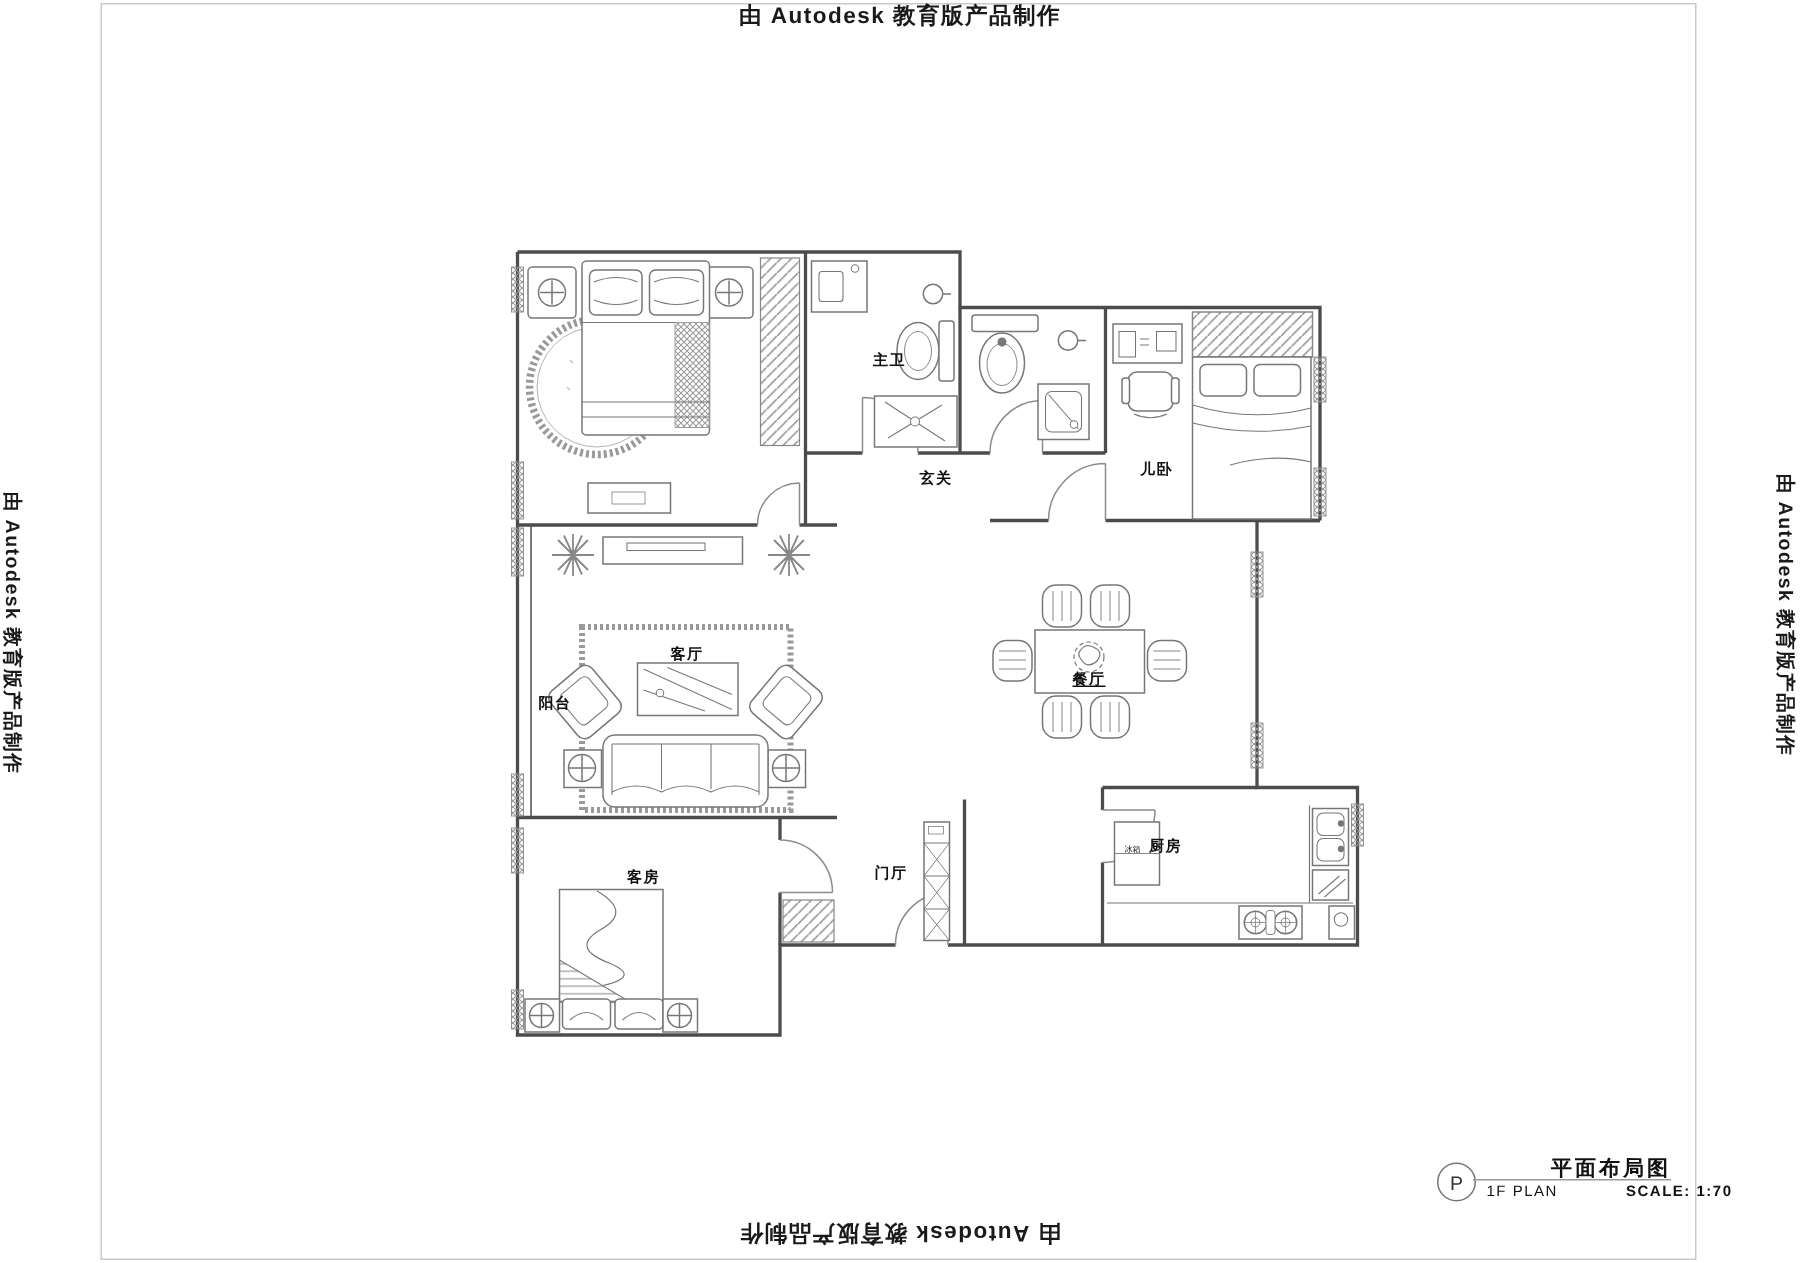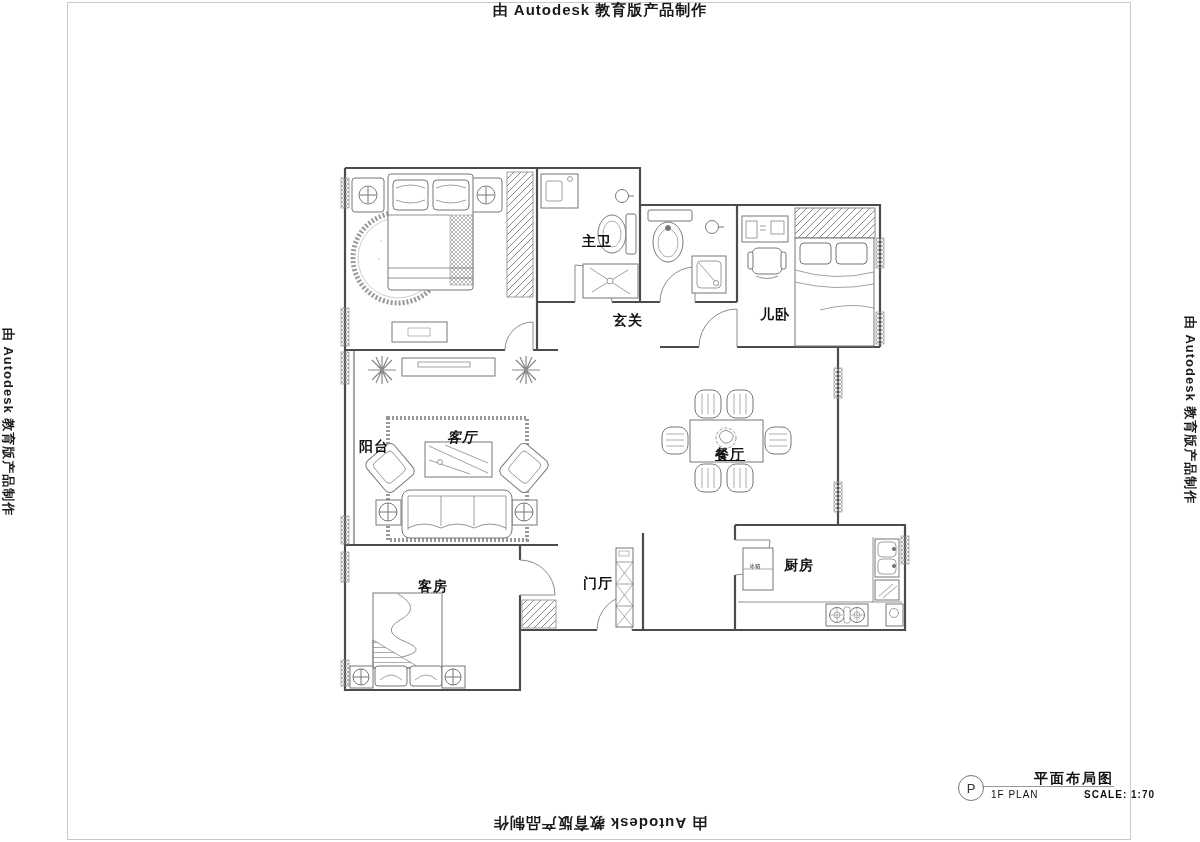"主卫" .room-label { font-size: 14px -> 10px }
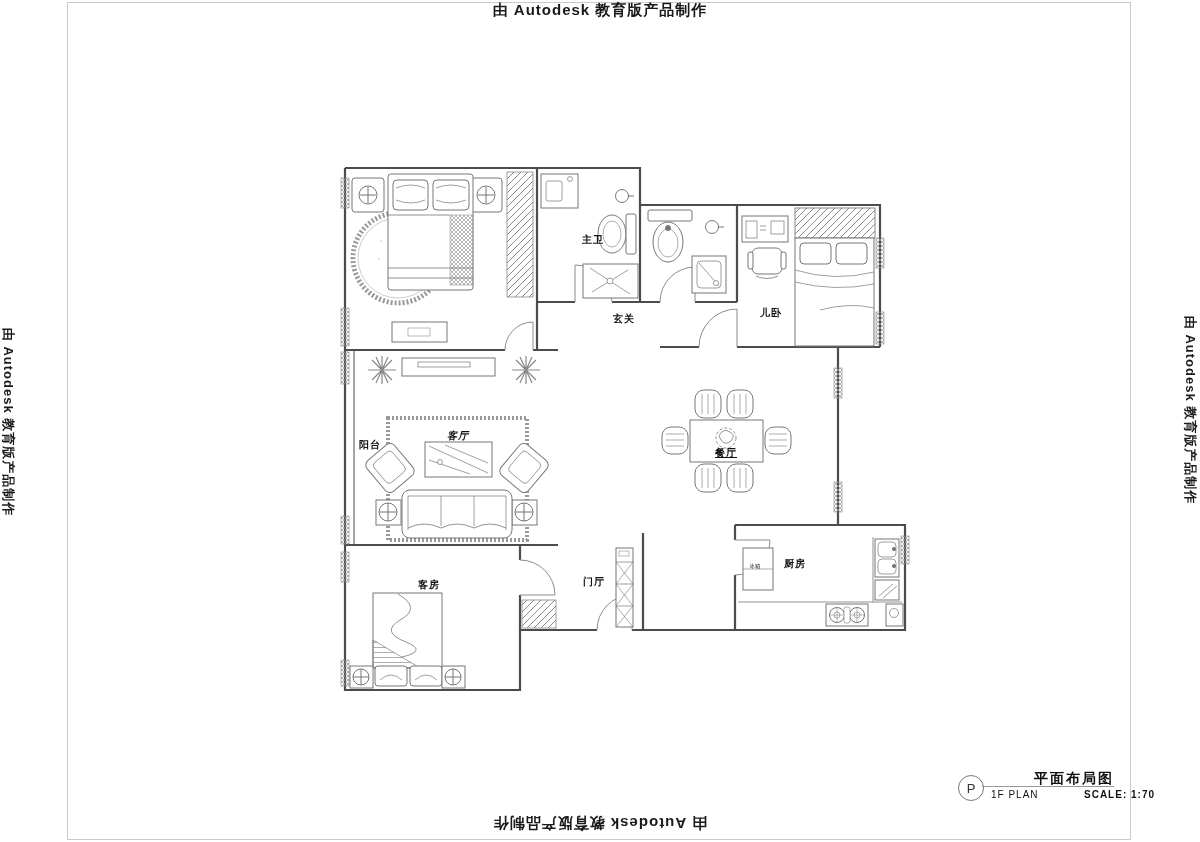"客厅" span.room-label { font-style: italic -> none }
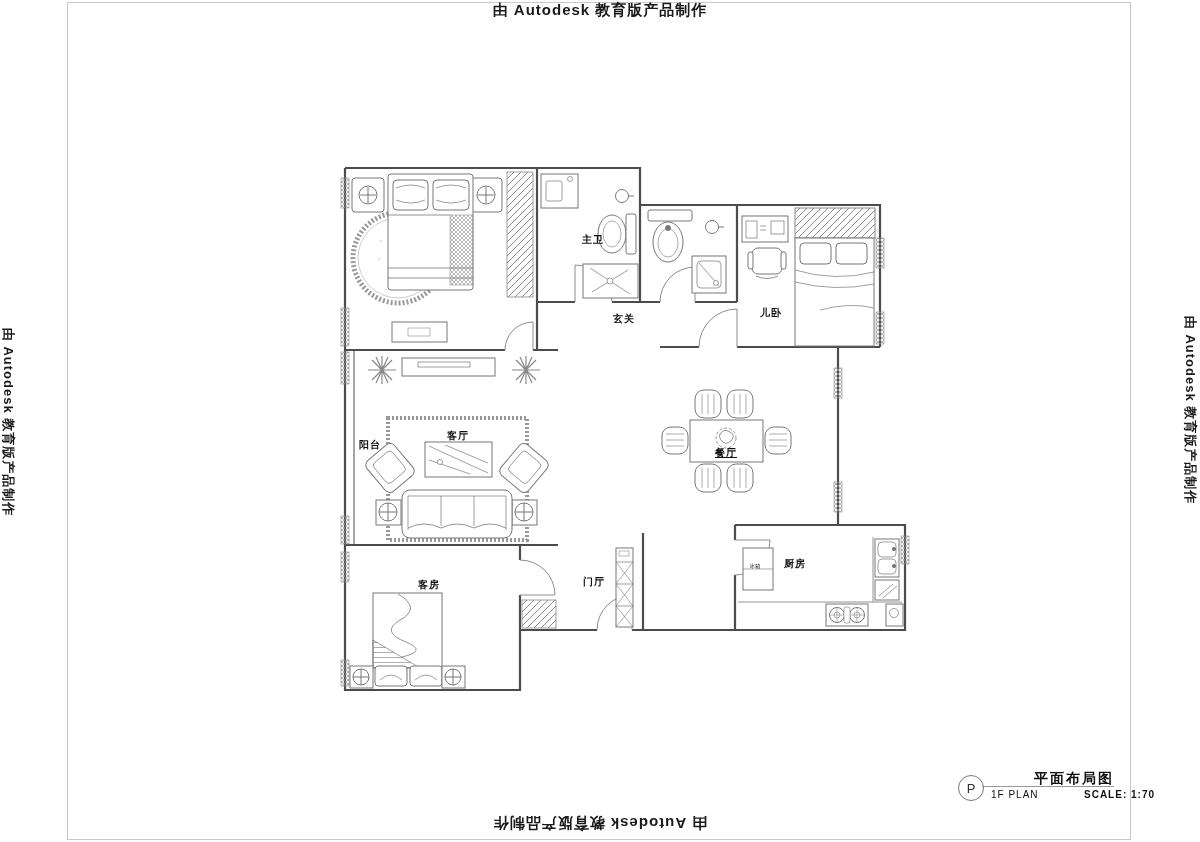"阳台" span.room-label { top: 438px -> 462px }
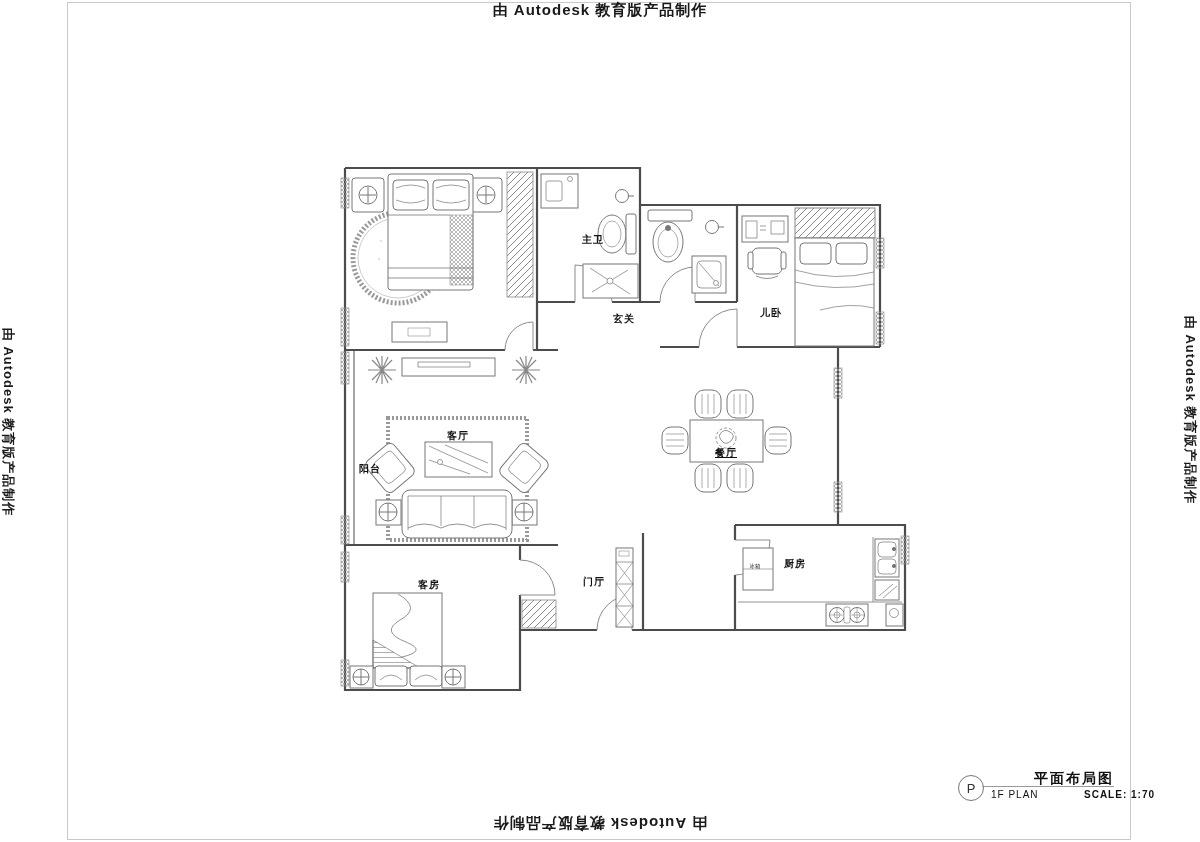"厨房" span.room-label { left: 784px -> 766px }
